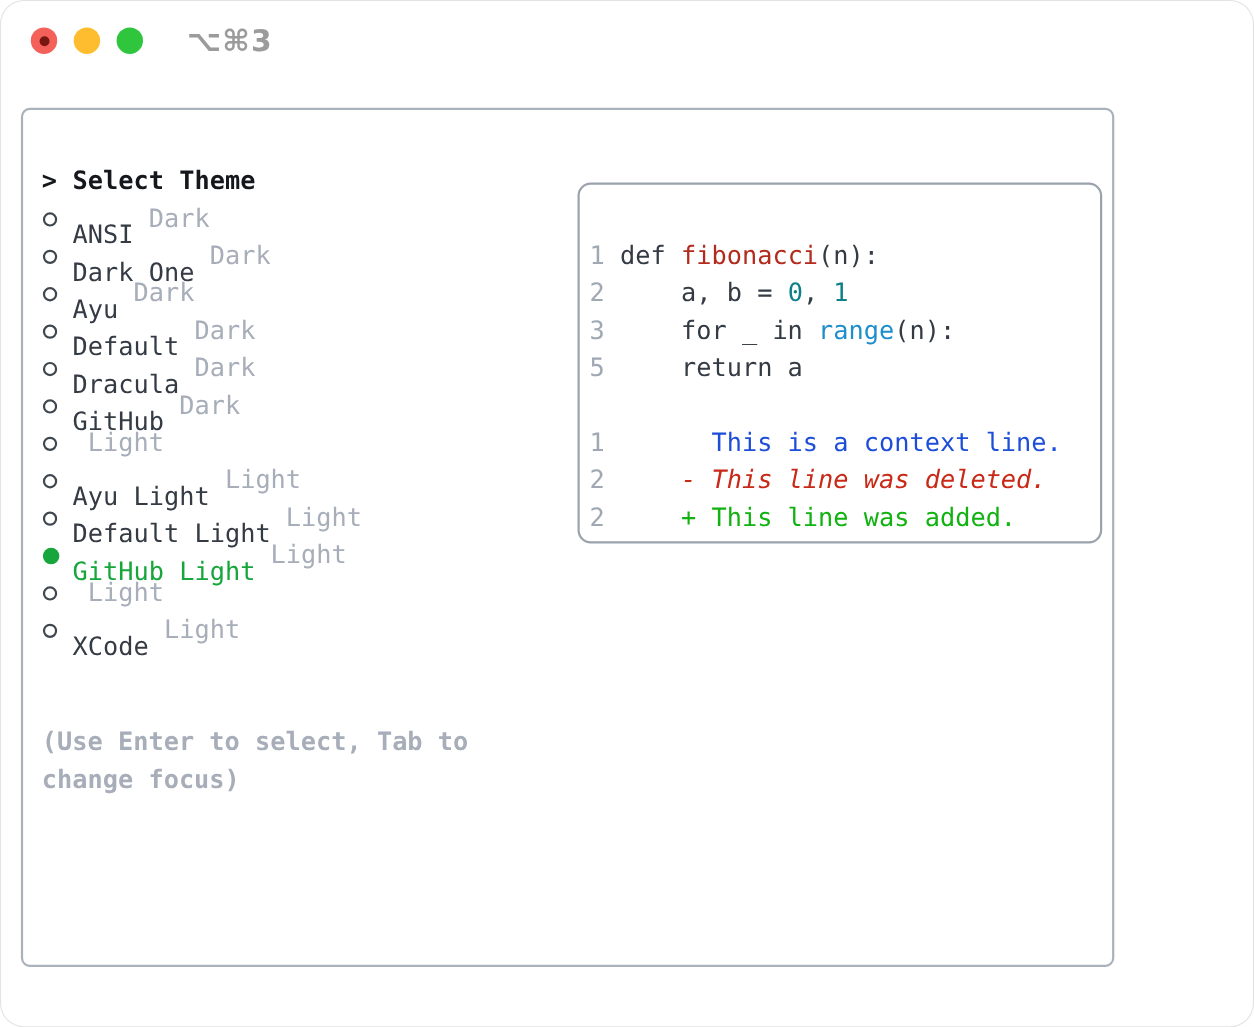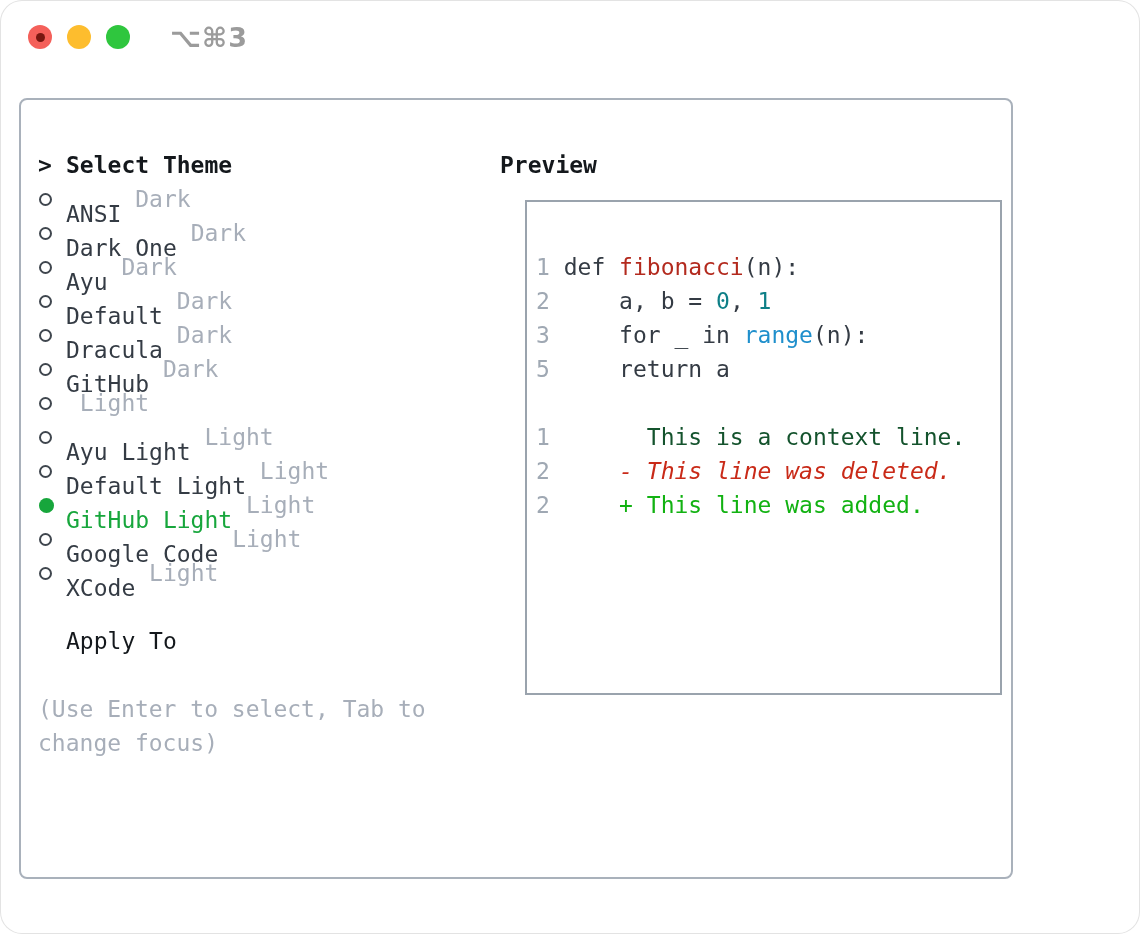"Preview" div.preview-heading { html: <div>Preview</div> -> none }
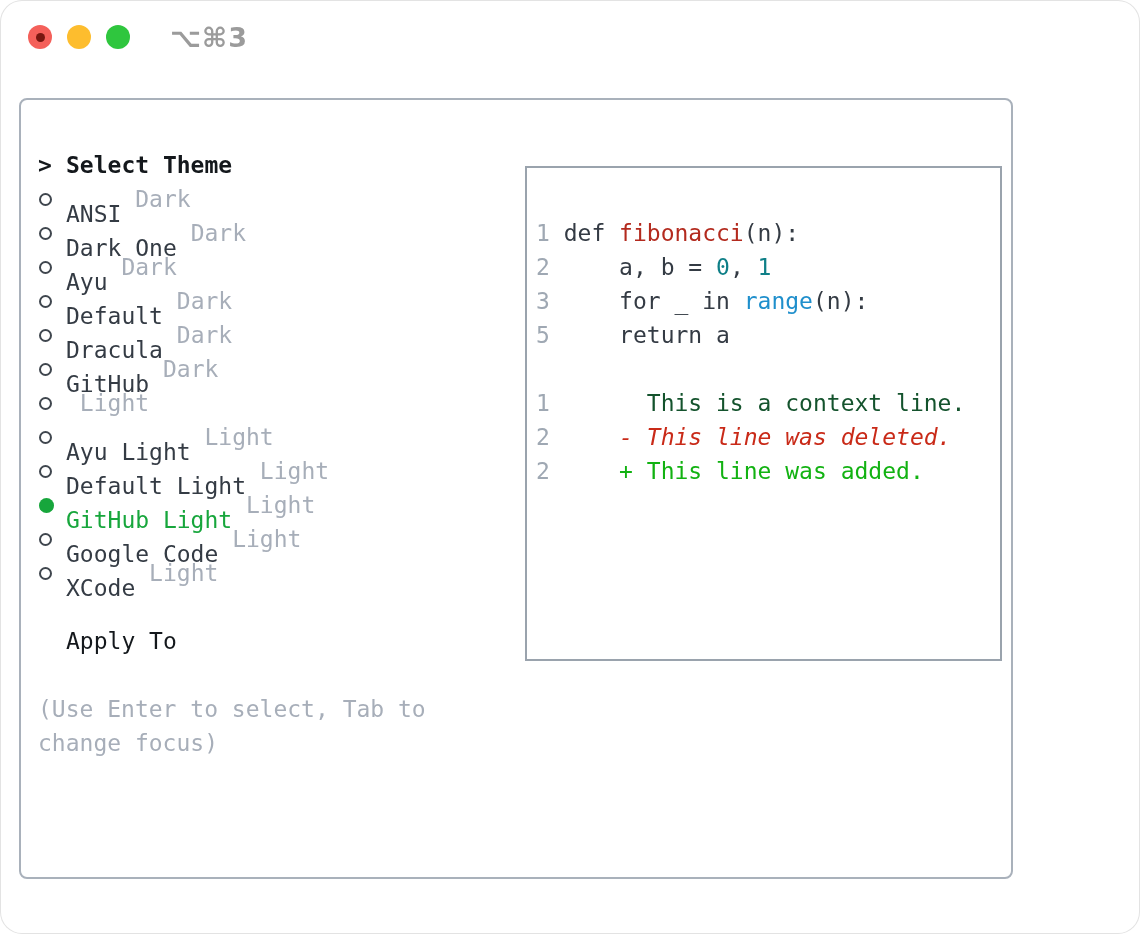"1 def fibonacci(n):" .preview-box { border-radius: 0 -> 12px; height: 495px -> 328px }
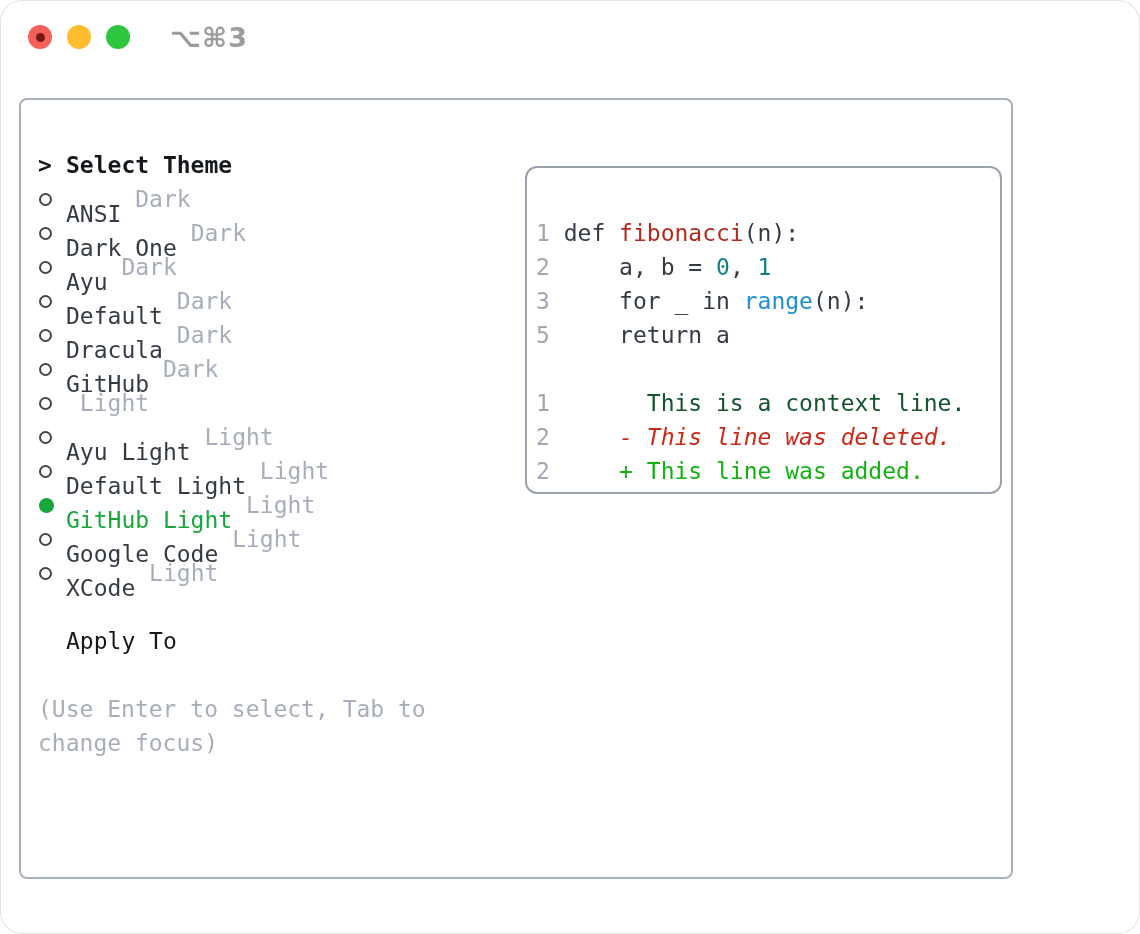"This is a context line." .tok-ctx { color: #14532d -> #1d4ed8 }
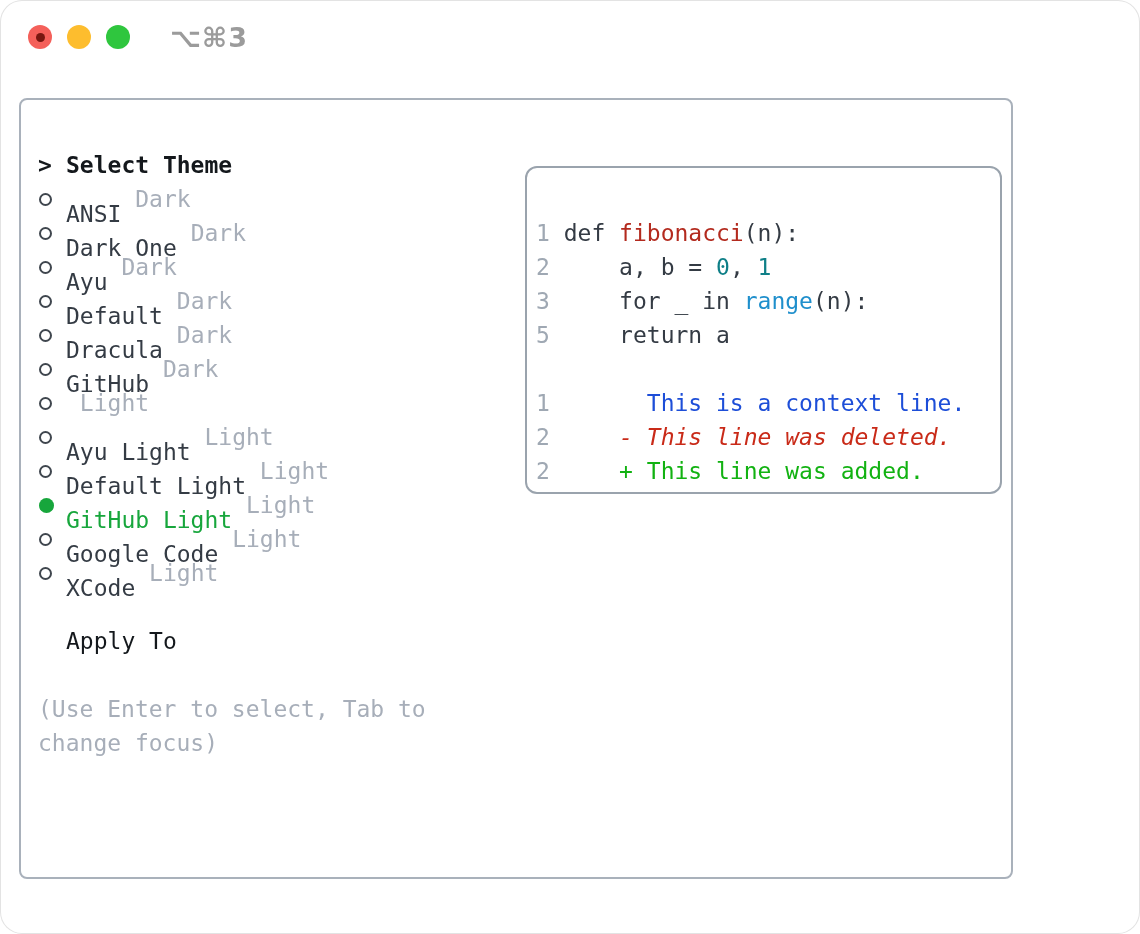"Google Code" span.theme-name { html: <span>Google Code</span> -> none }
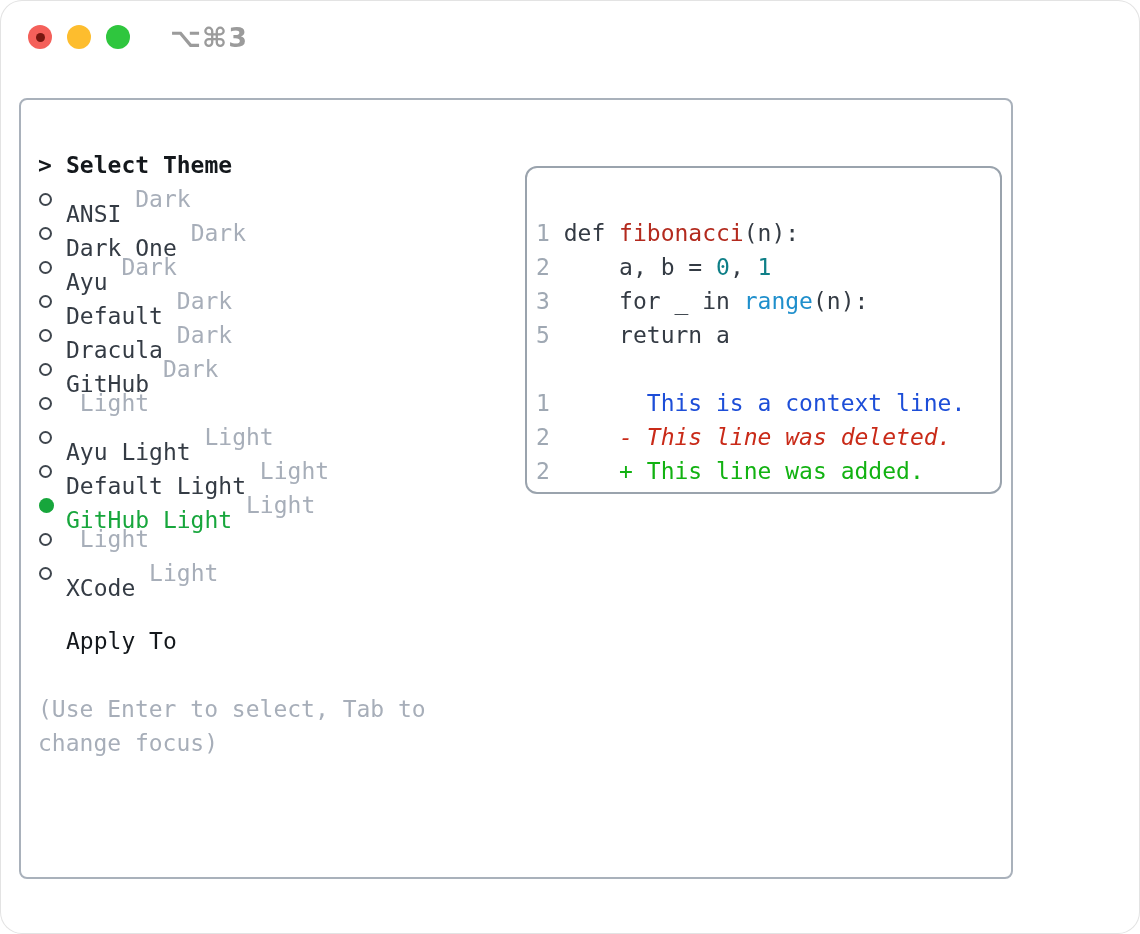"Apply To" div.row { html: <div> <span></span> <span>Apply To</span> </div> -> none }
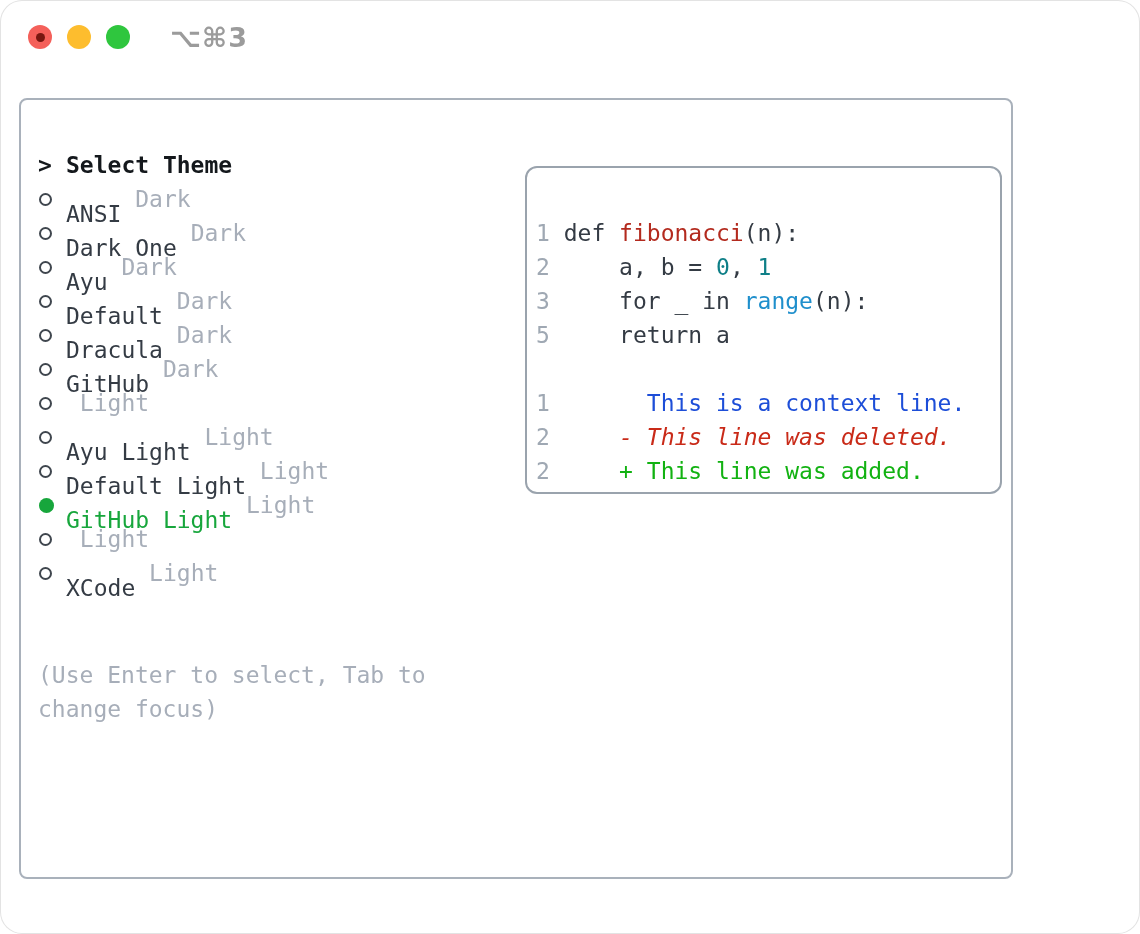"(Use Enter to select, Tab" .help { font-weight: none -> bold }
